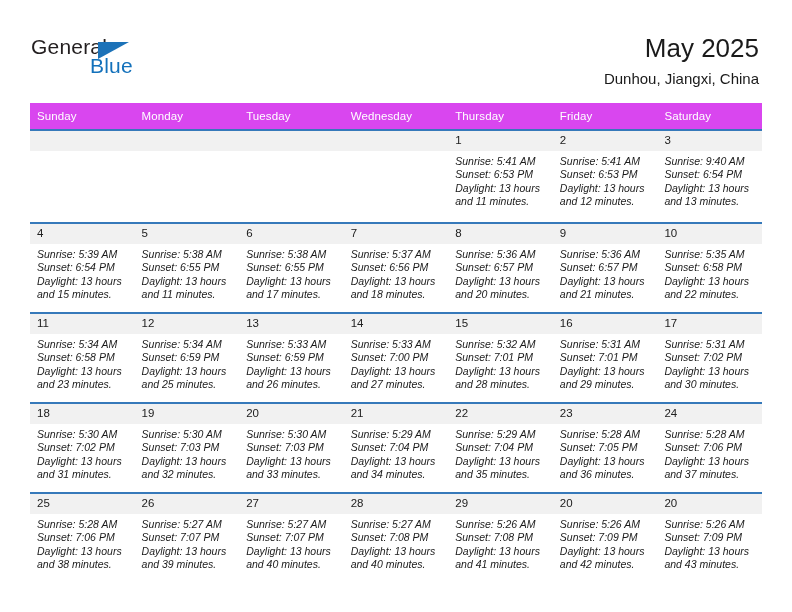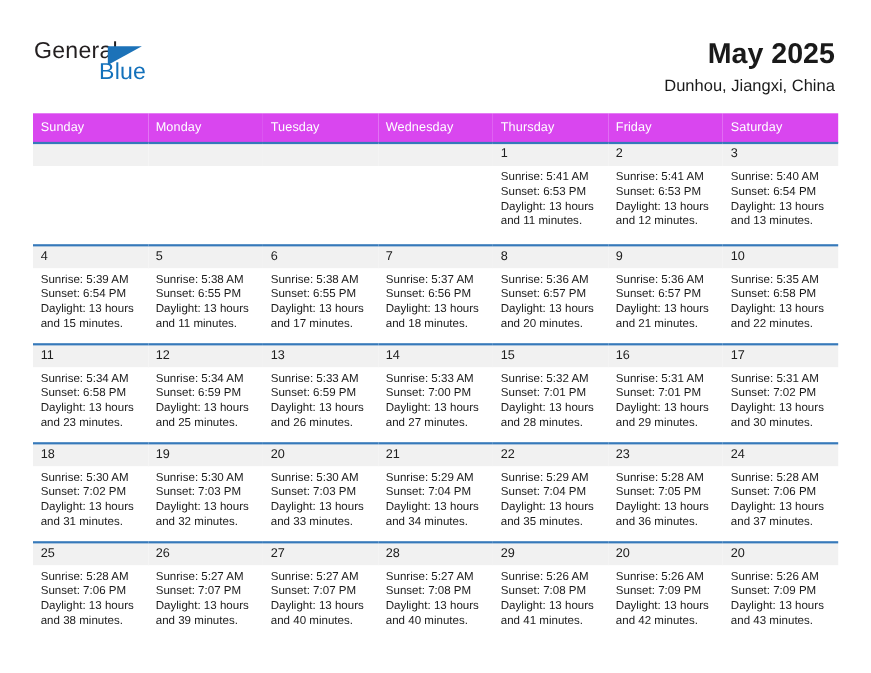"May 2025" .cal-title { font-weight: bold -> normal }
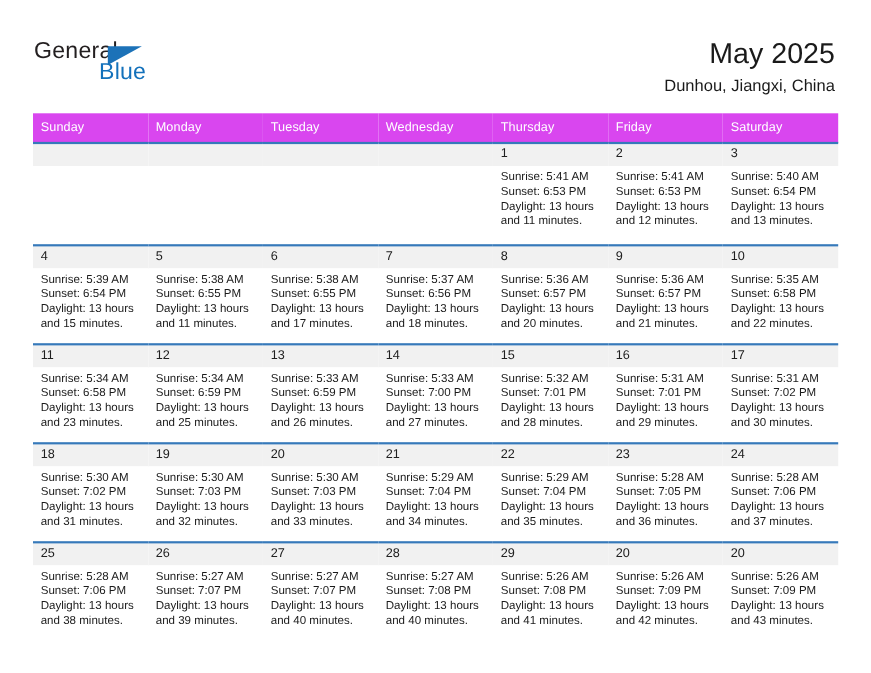"Sunrise: 5:41 AM" .cell-body { font-style: none -> italic }
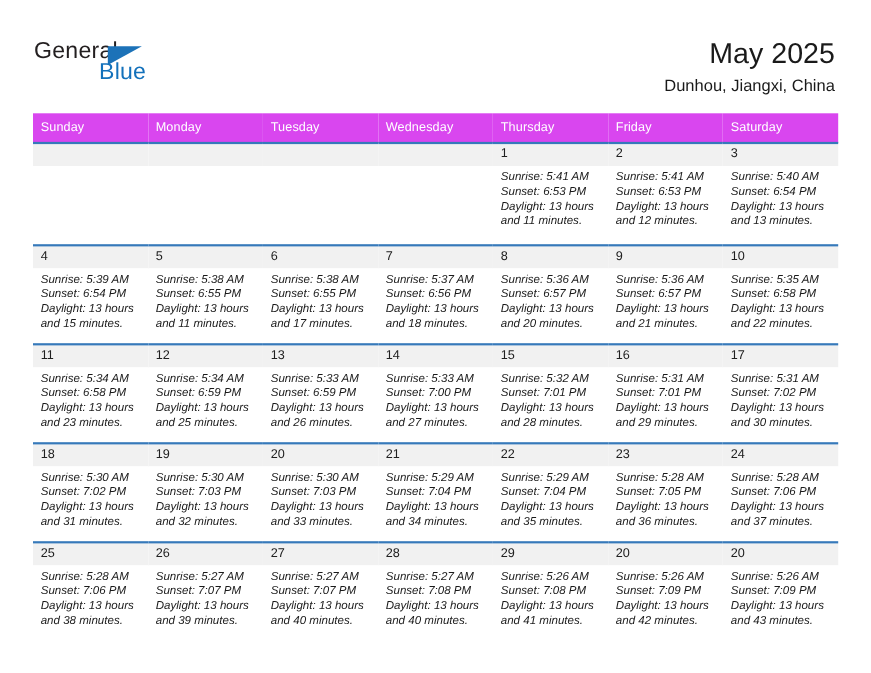"Sunrise: 5:40 AM" div { text: 5:40 -> 9:40 }
